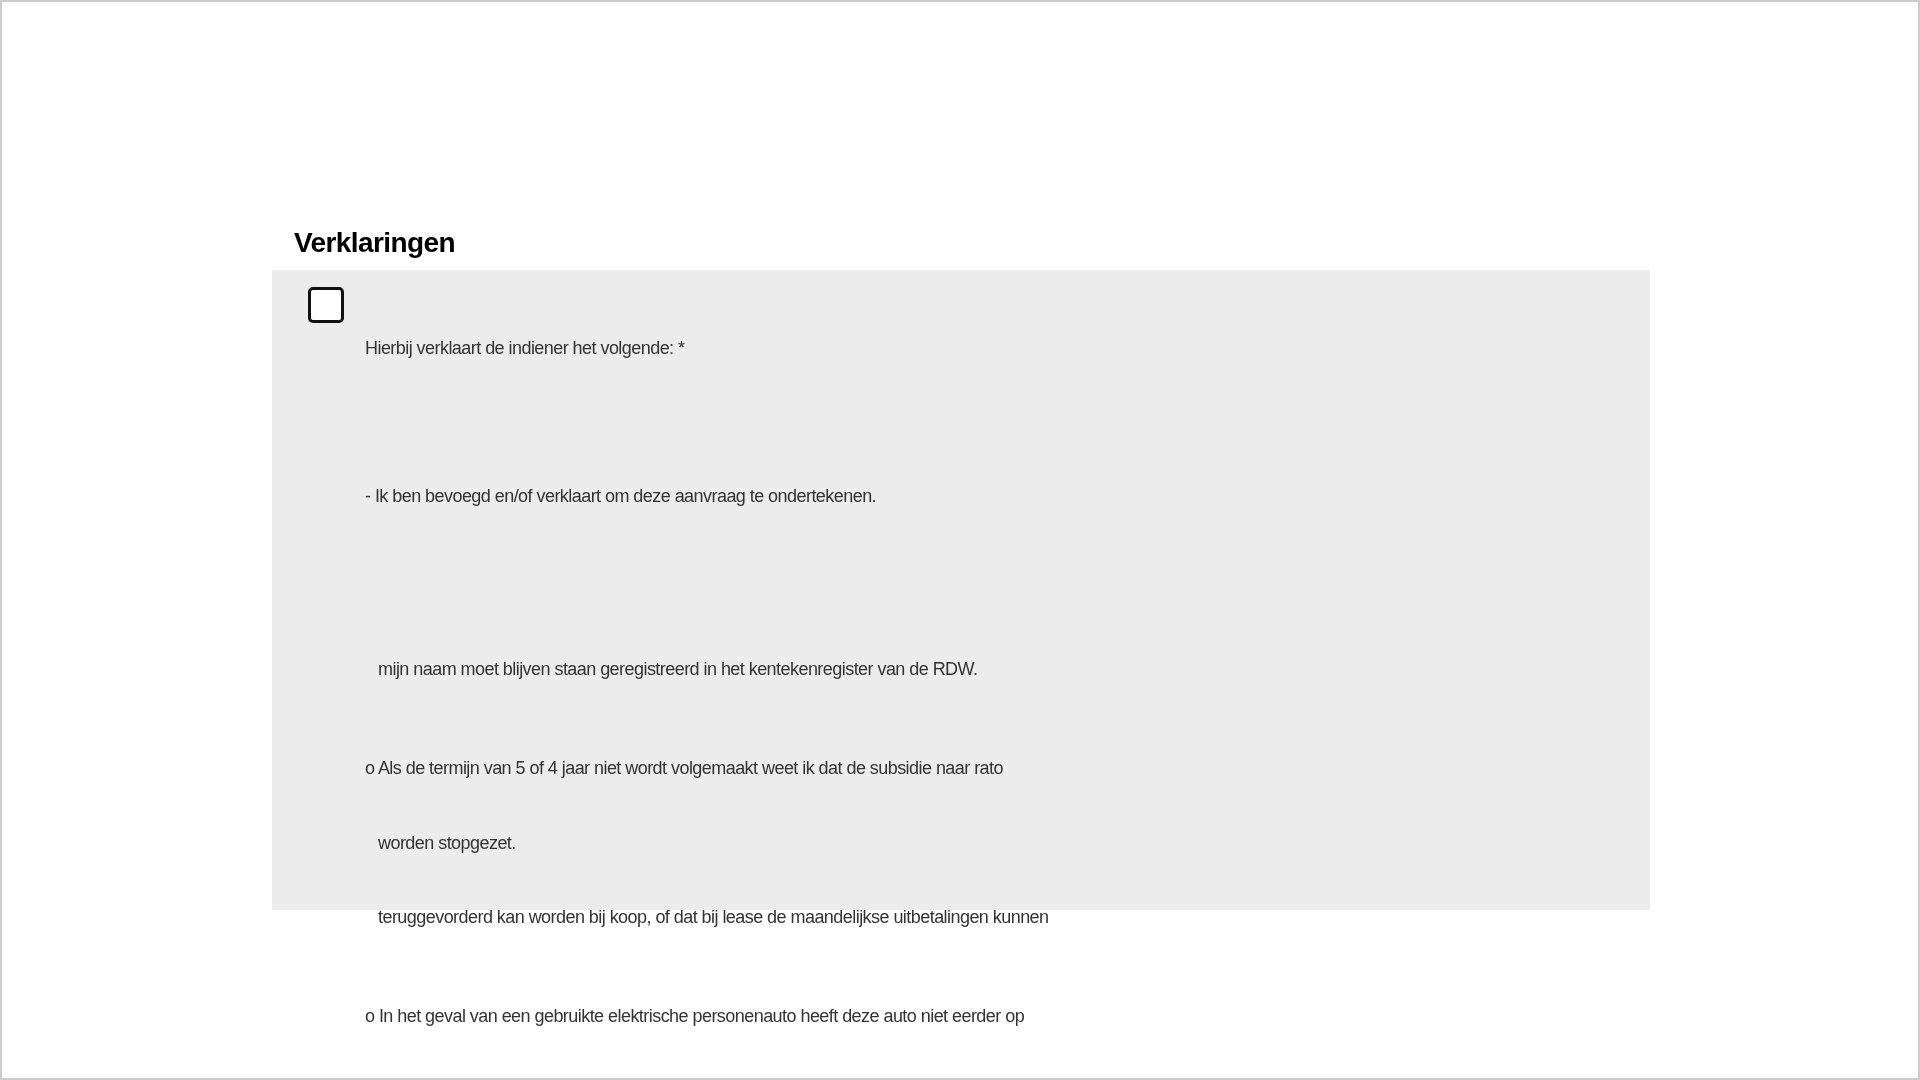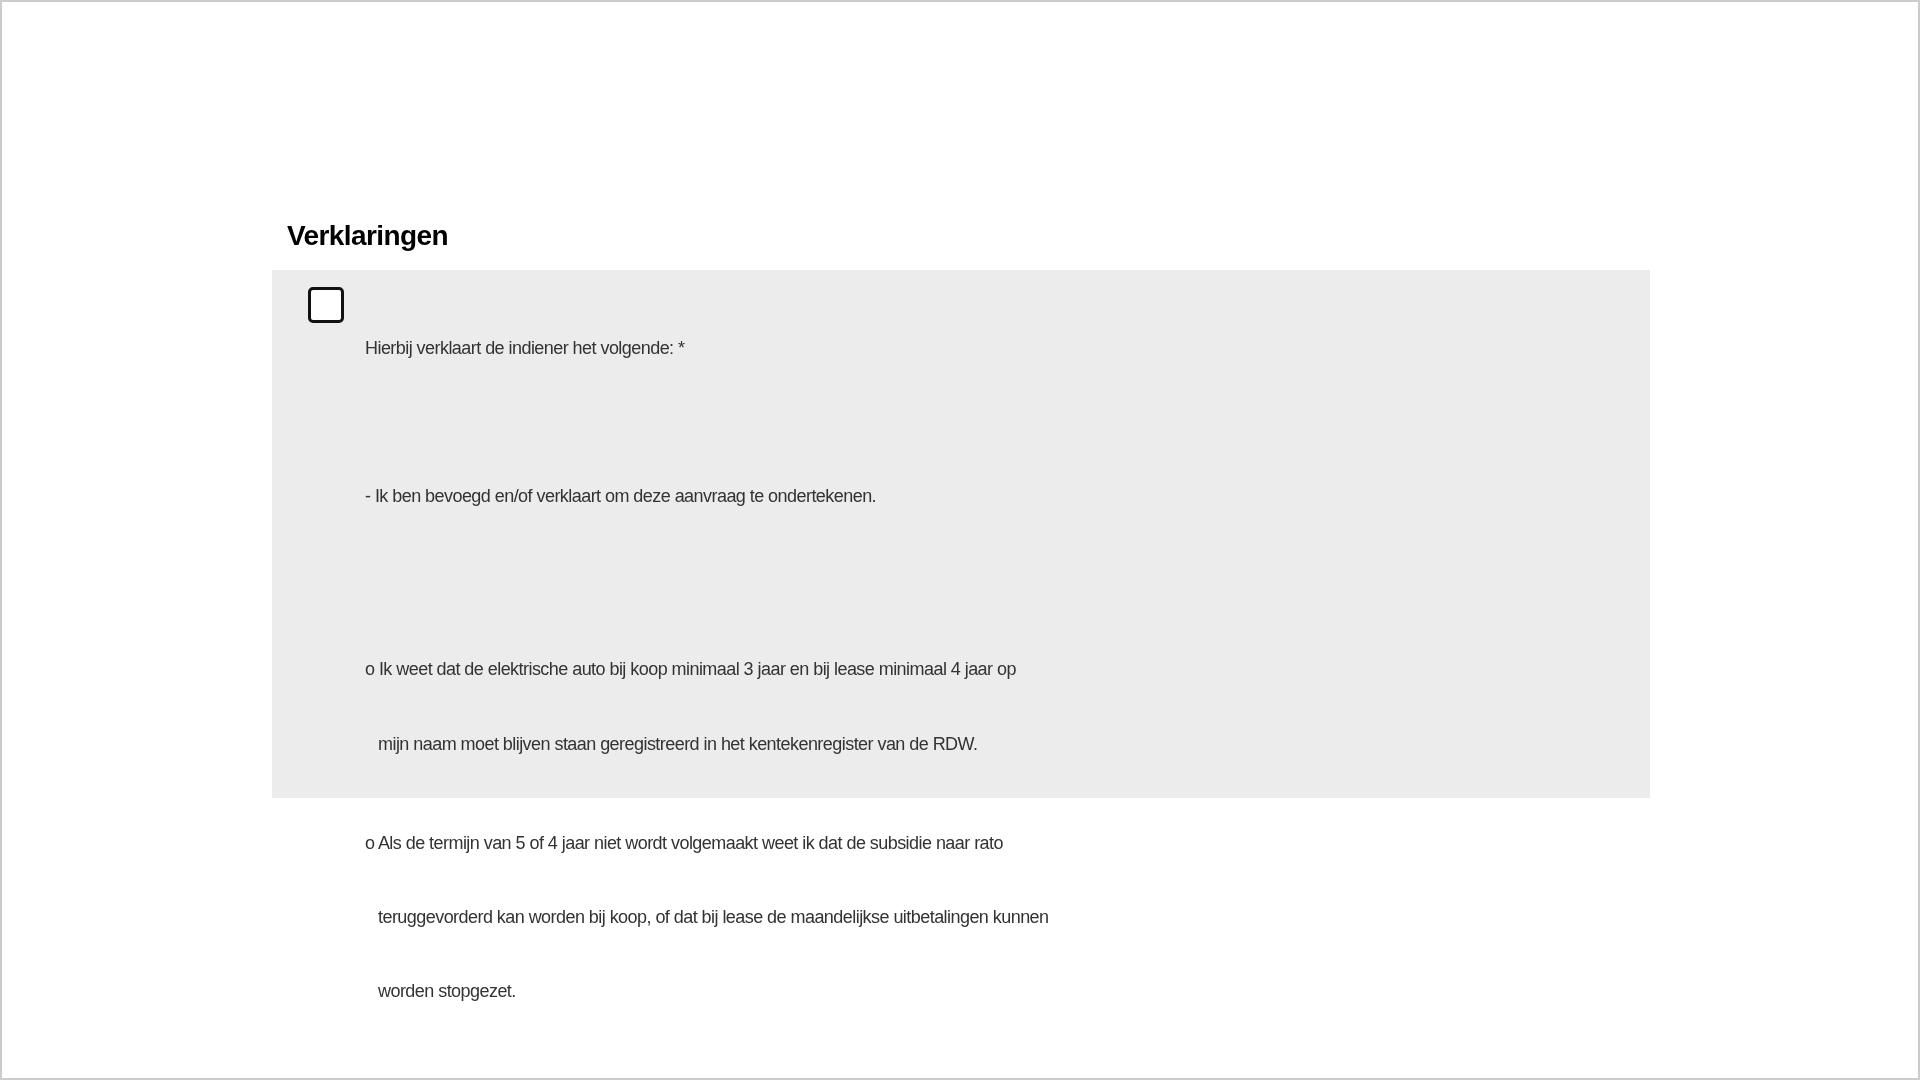"Verklaringen" .section-title { margin: 8px -> 15px }
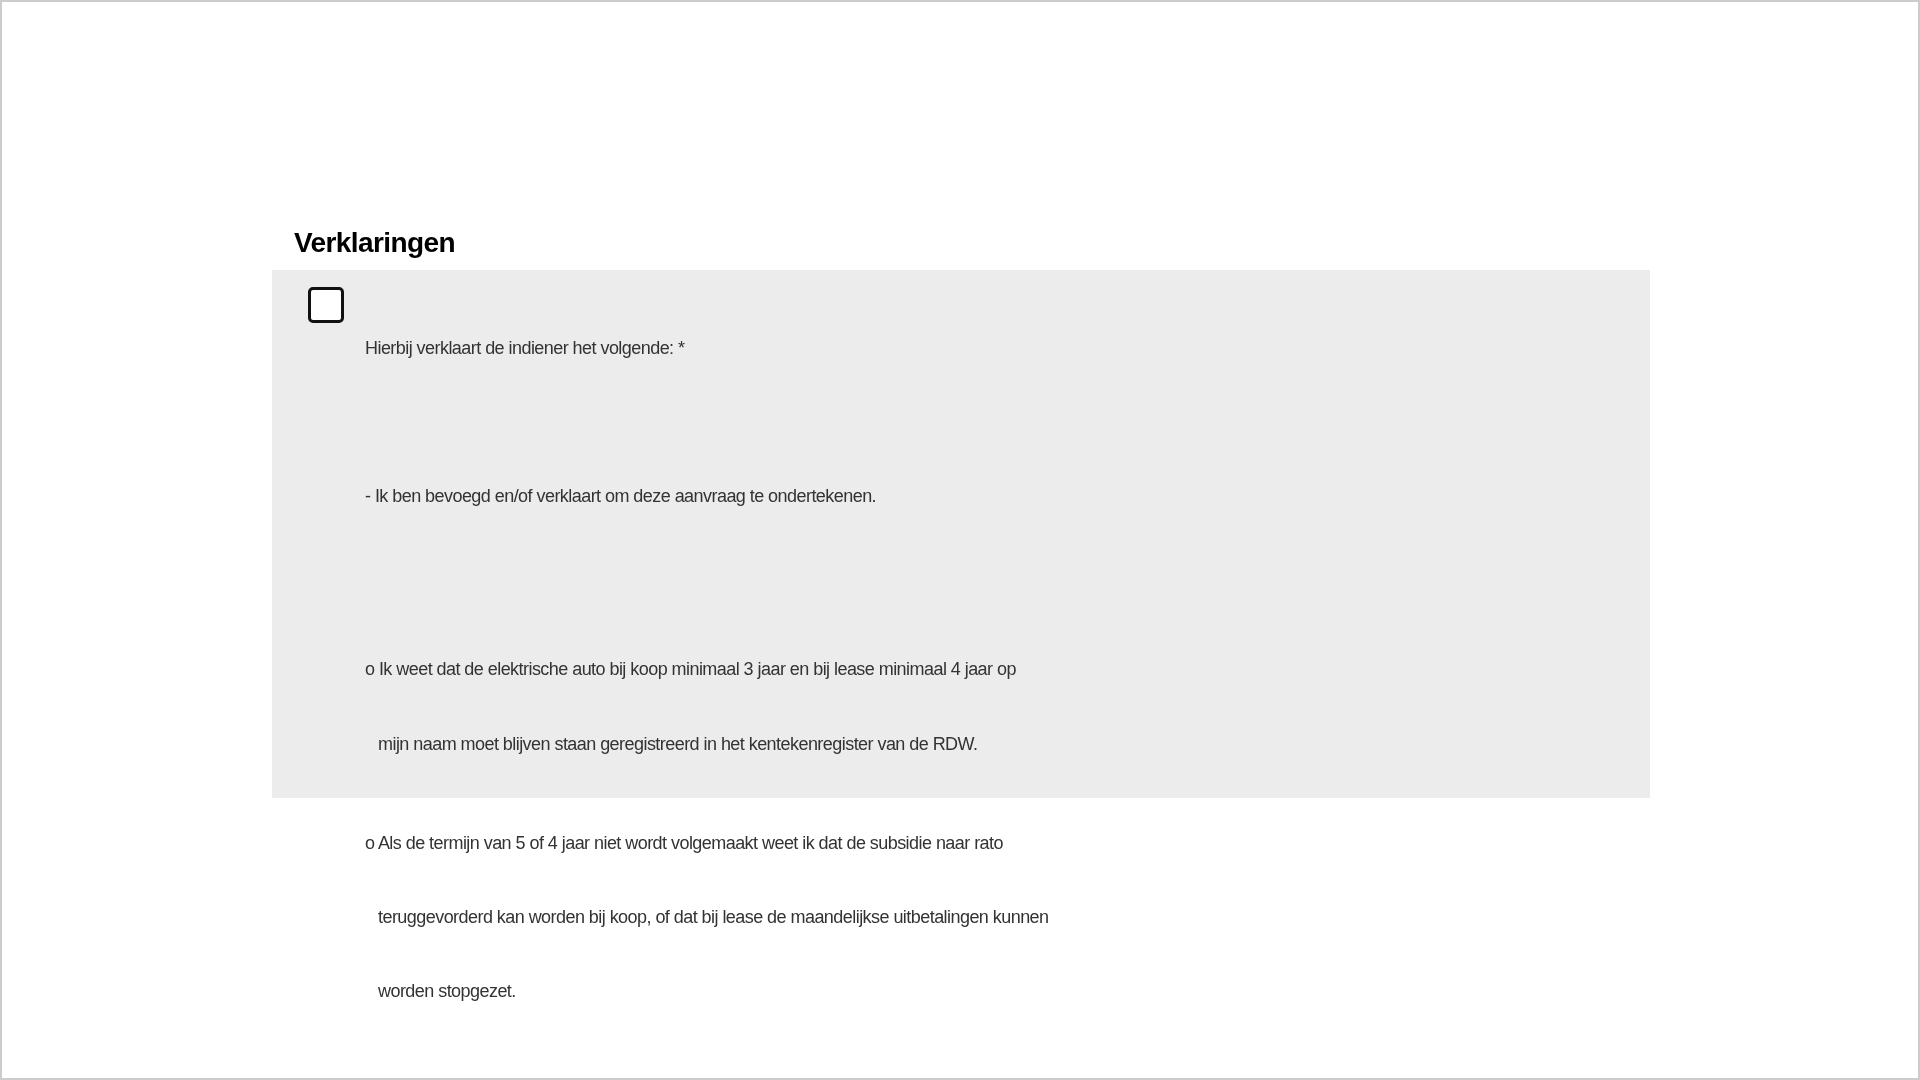"Hierbij verklaart de indiener het" .declaration-panel { height: 528px -> 640px }
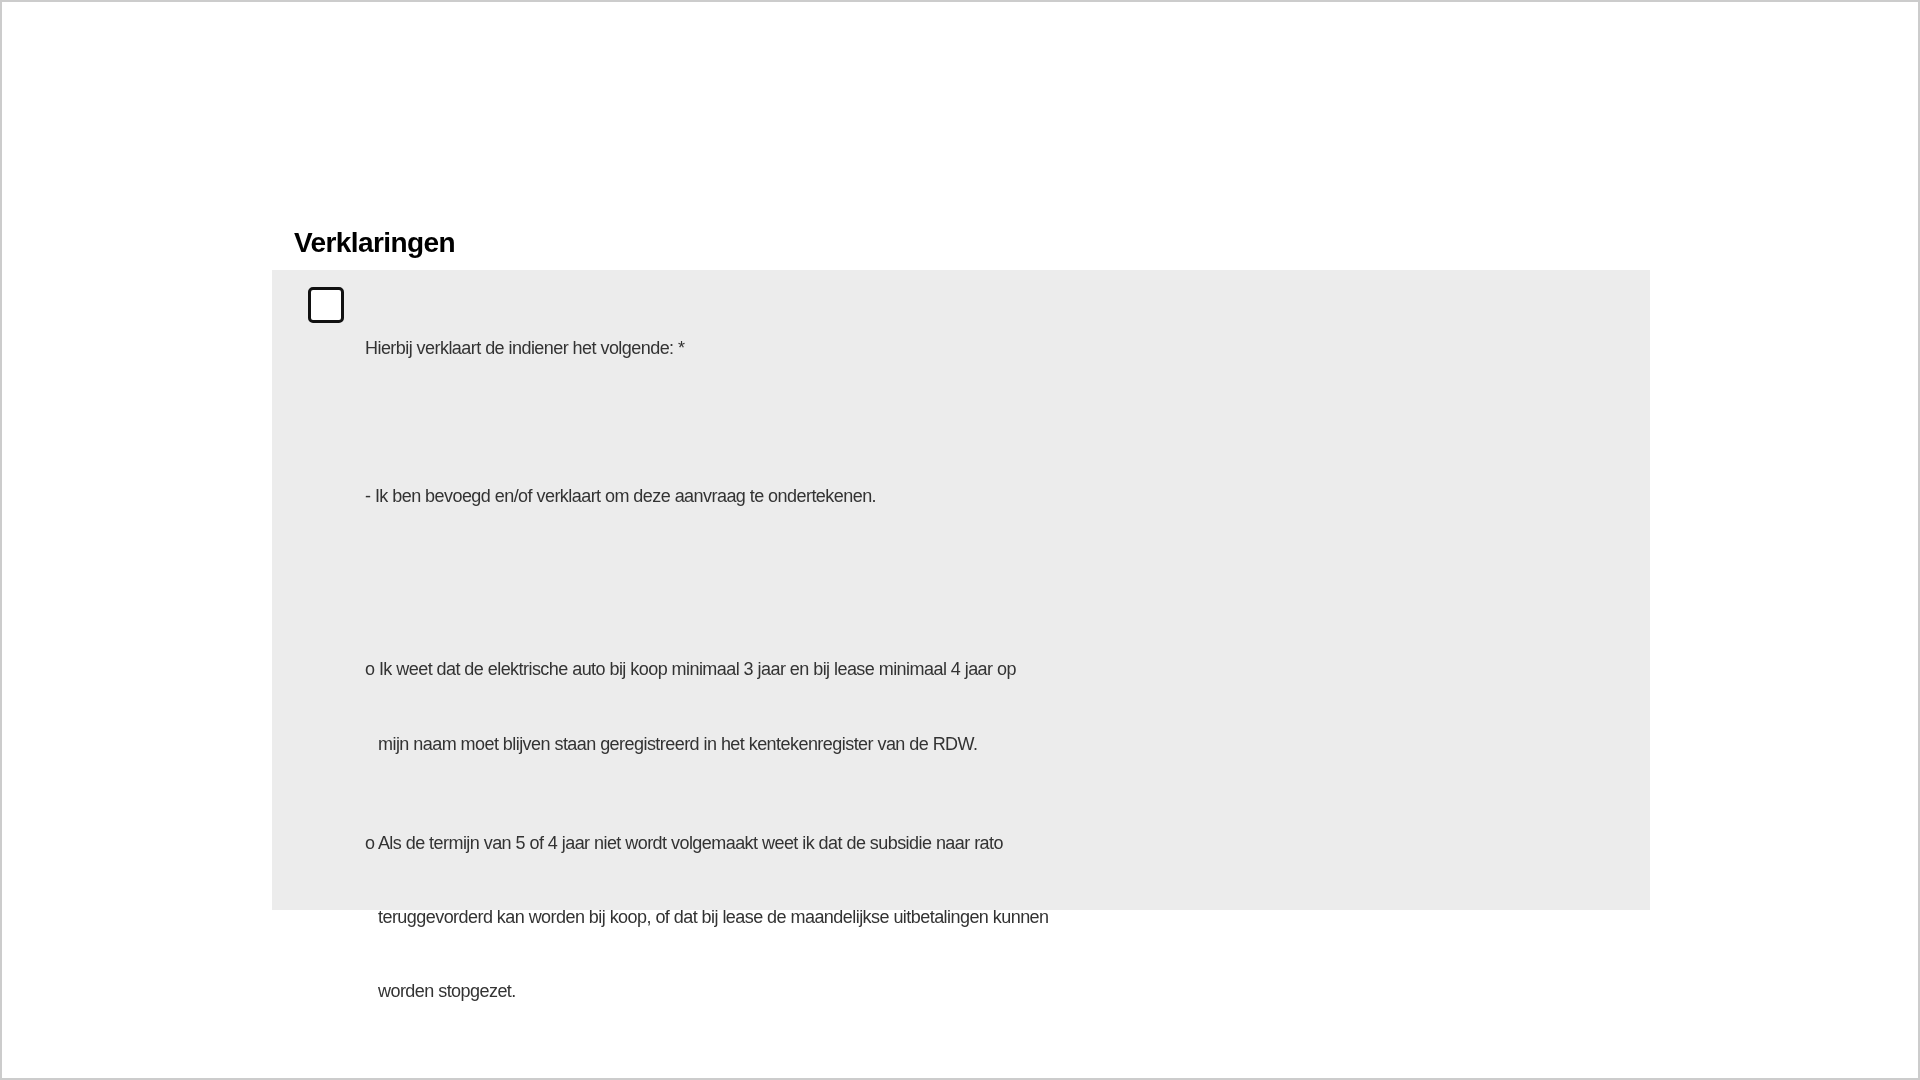"o Ik weet dat de" span.line { html: <span>o Ik weet dat de elektrische auto bij koop minimaal 3 jaar en bij lease minimaal 4 jaar op</span> -> none }
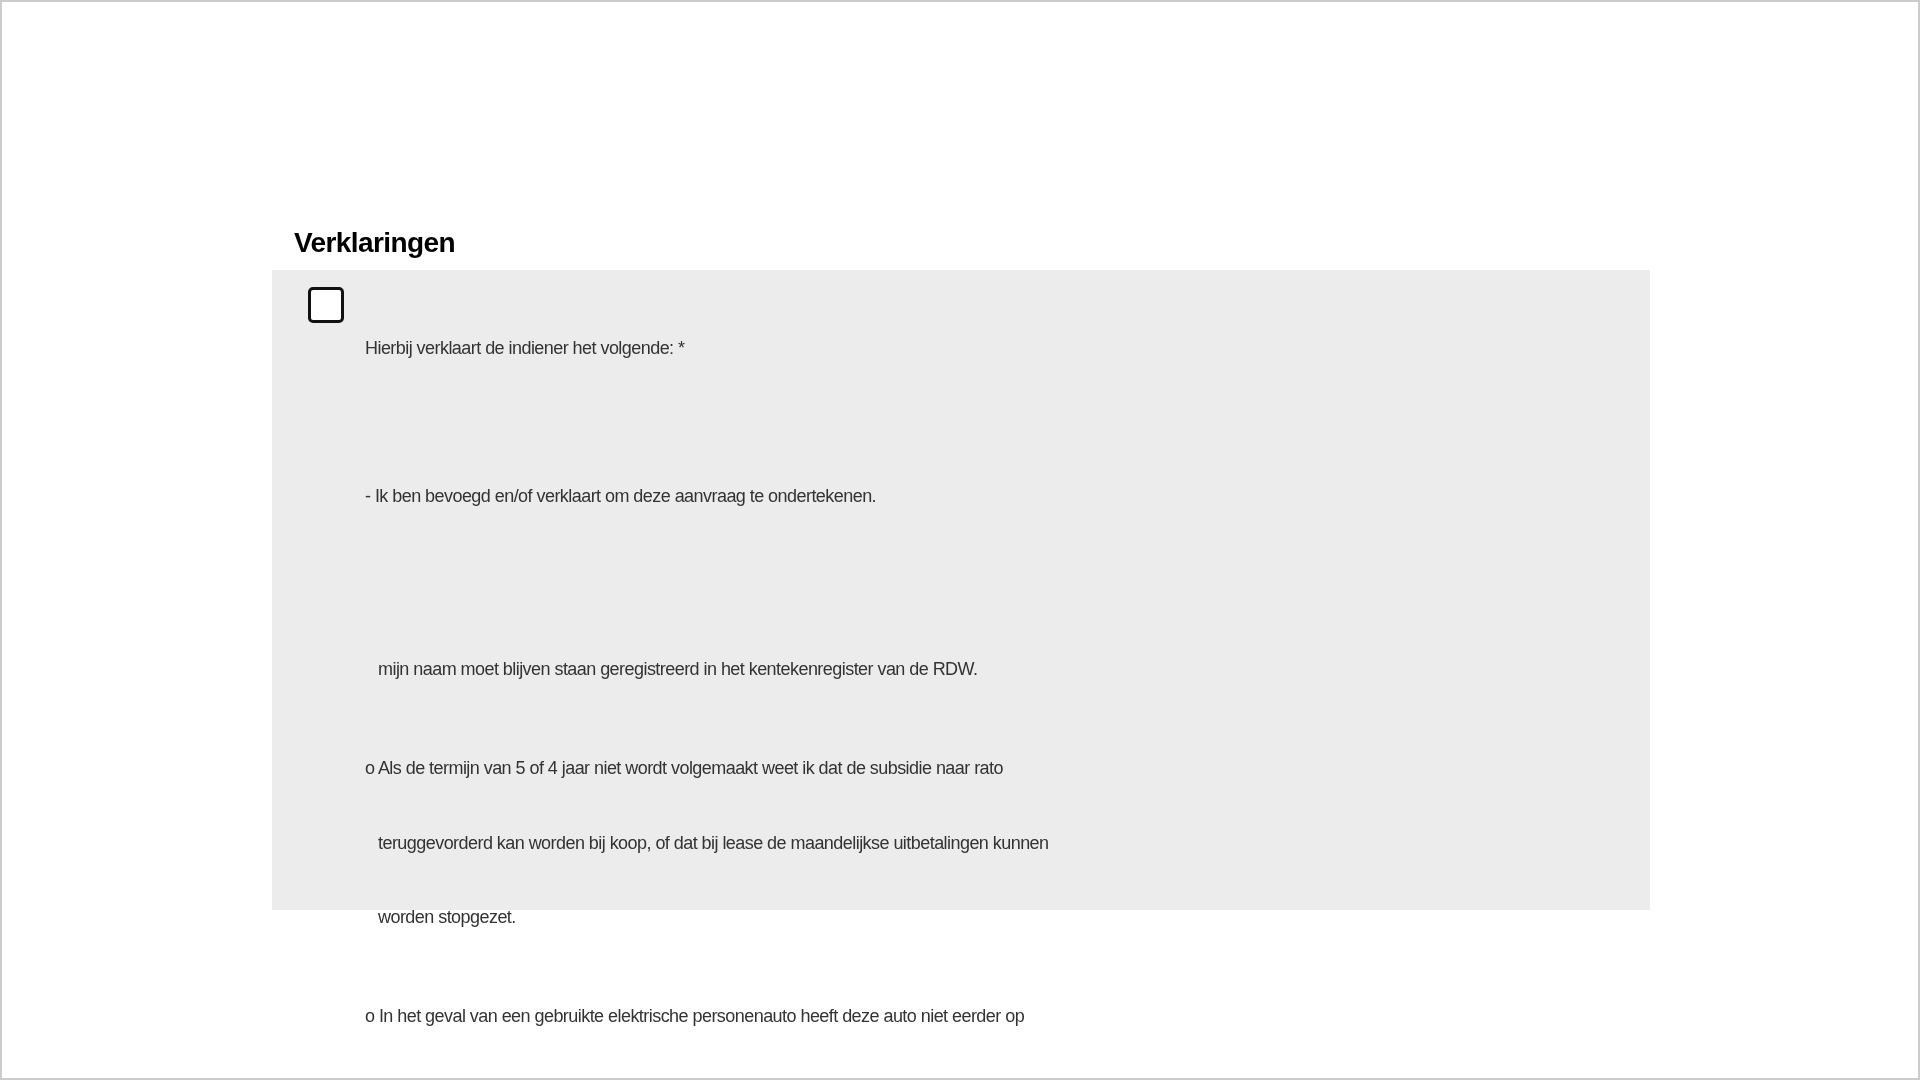"teruggevorderd kan worden bij koop," span.line { order: before "worden stopgezet." -> after "worden stopgezet." }
